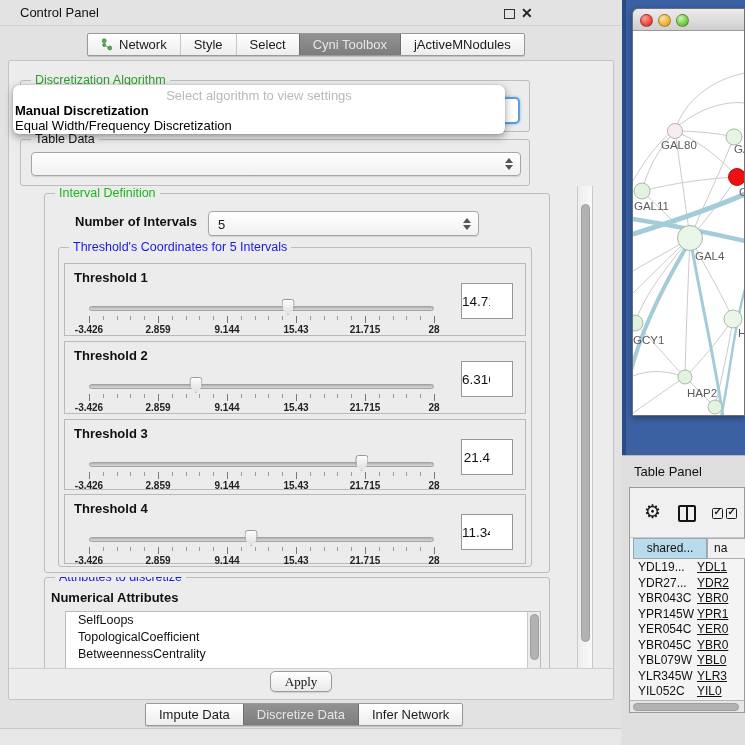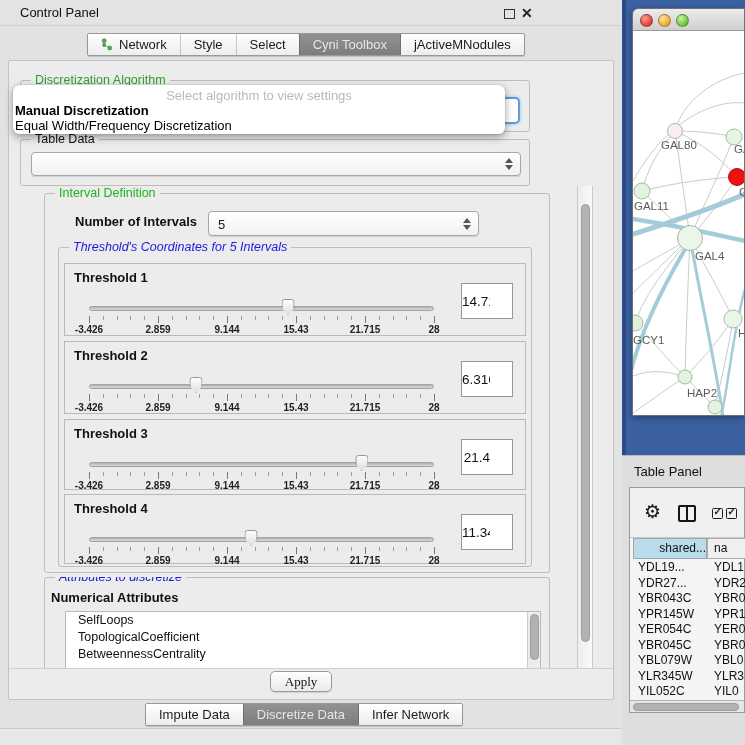"Threshold's Coordinates for 5 Intervals" .legend.blue { font-style: italic -> none }
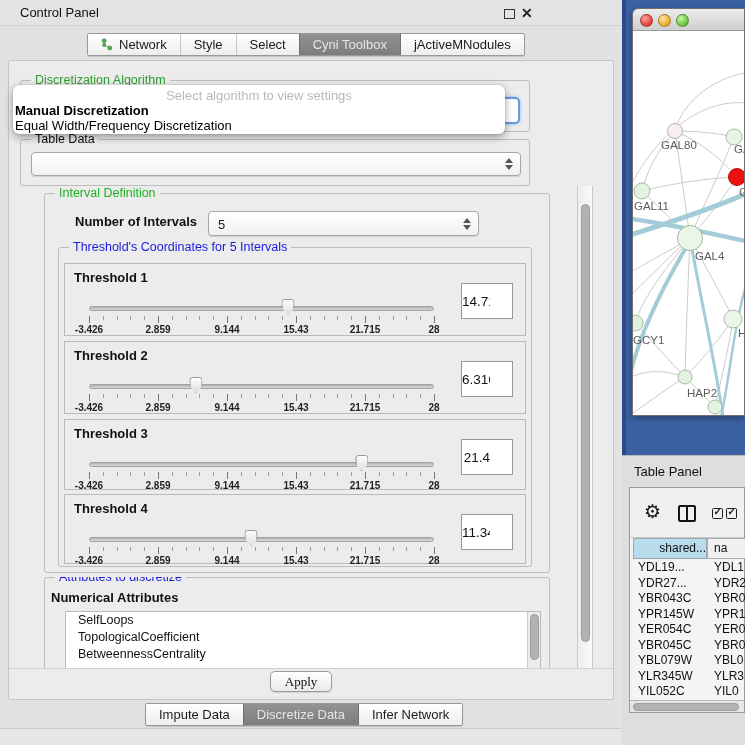"shared..." .th { text-align: right -> center }
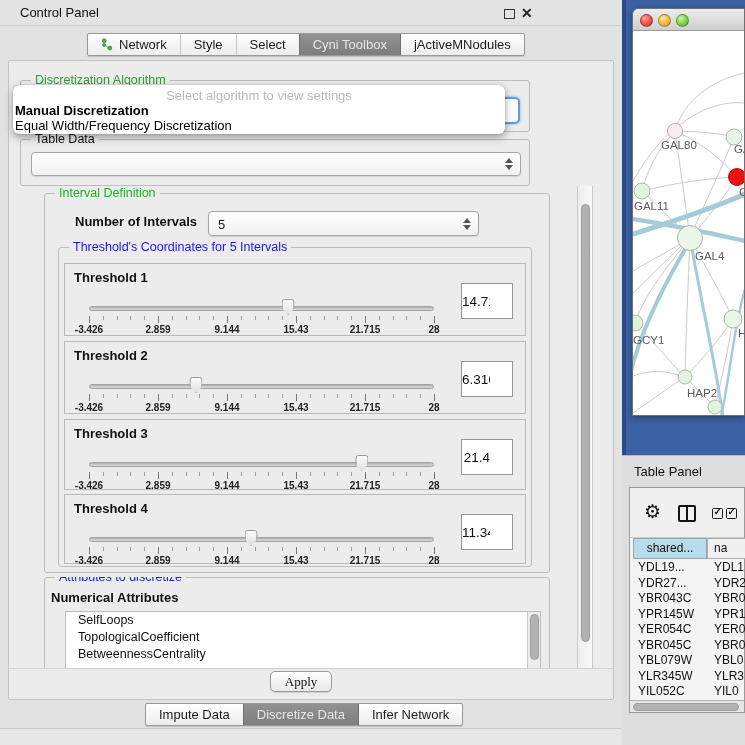"YDL1" .td2 { left: 81px -> 64px; text-decoration: none -> underline }
